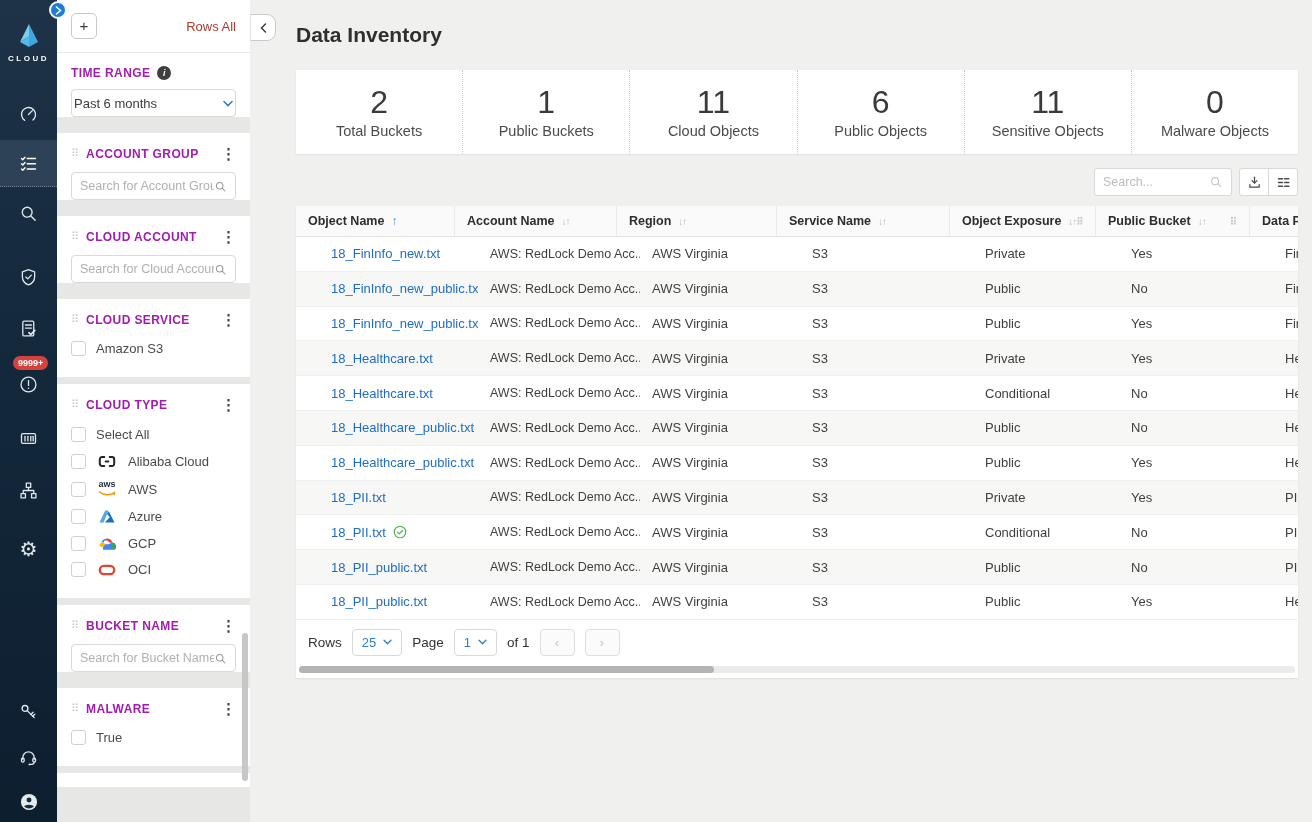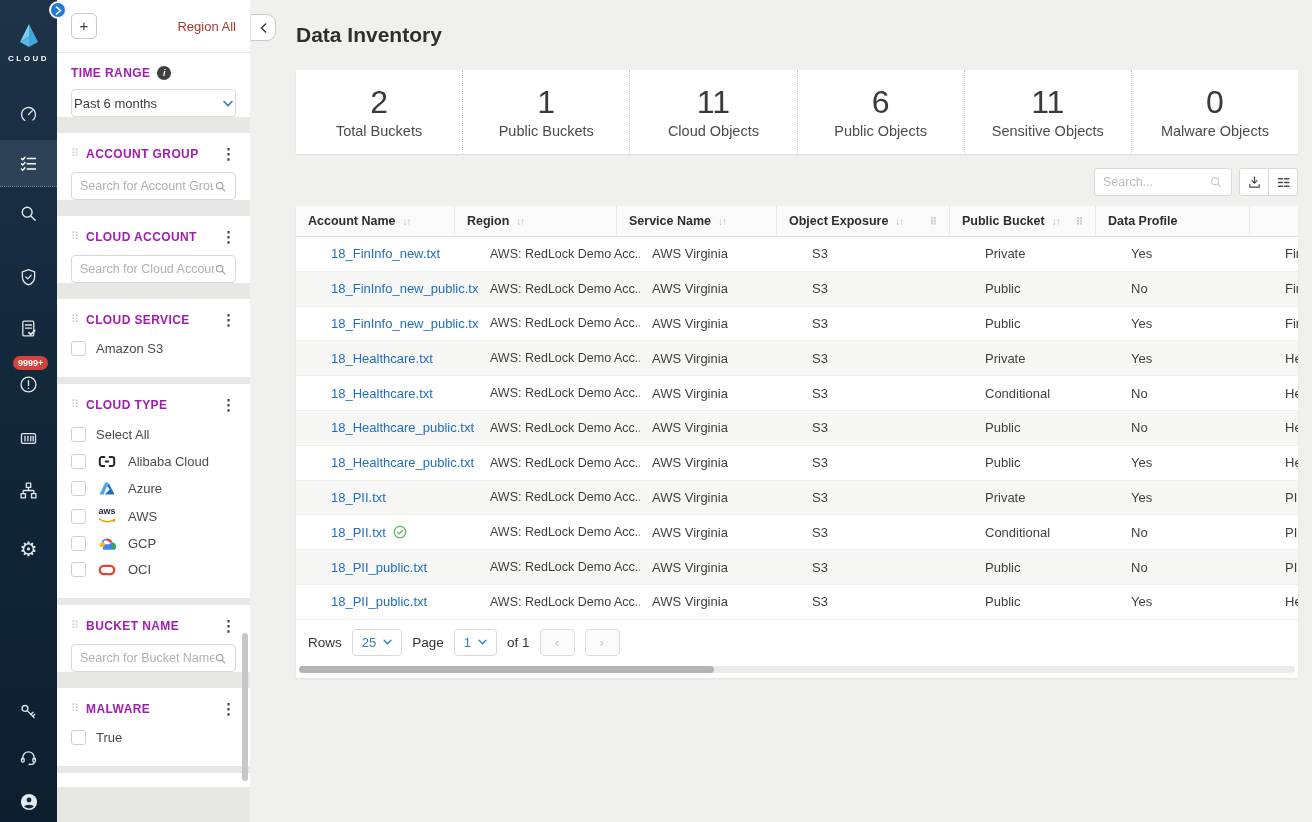"Region All" span.clear-all { text: Region -> Rows }
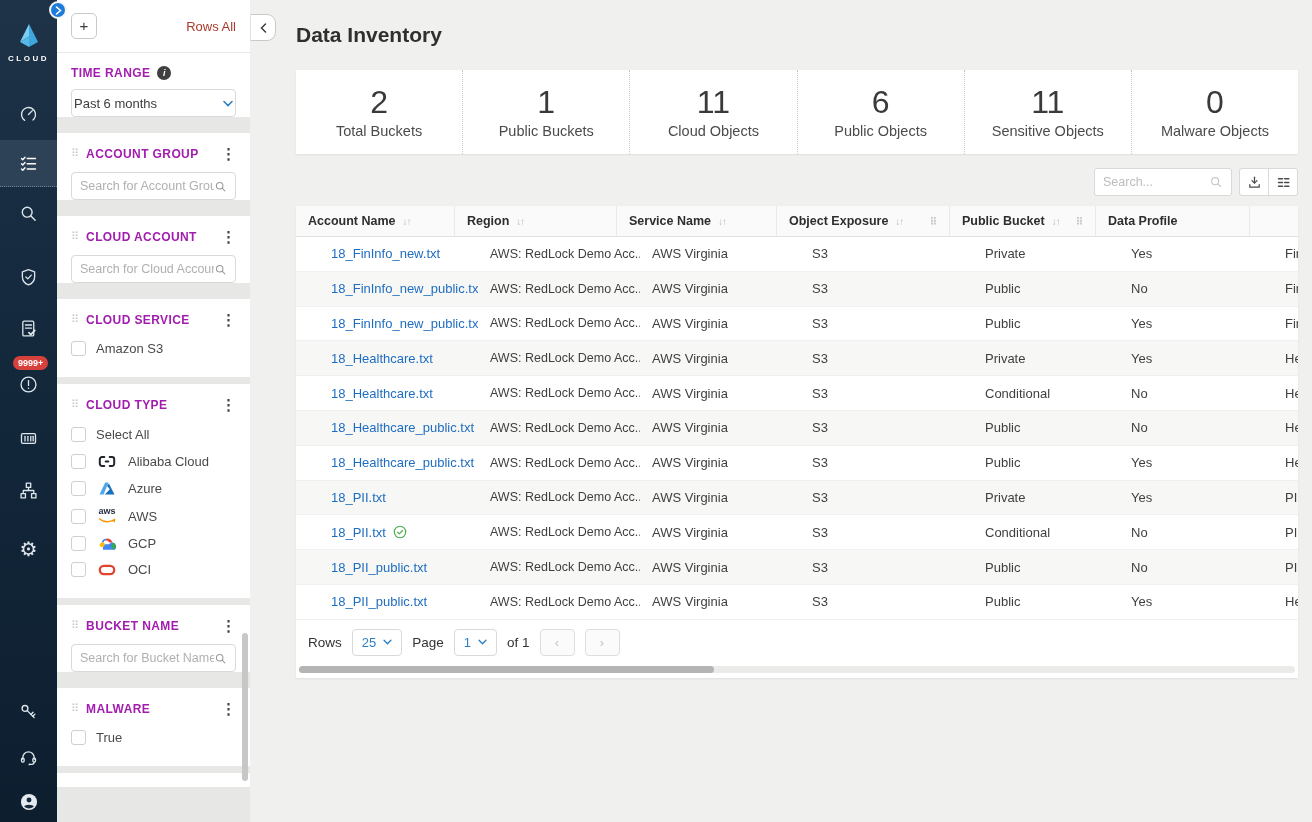"Object Name" div.th { html: none -> <div> <span>Object Name</span> <span>↑</span> </div> }
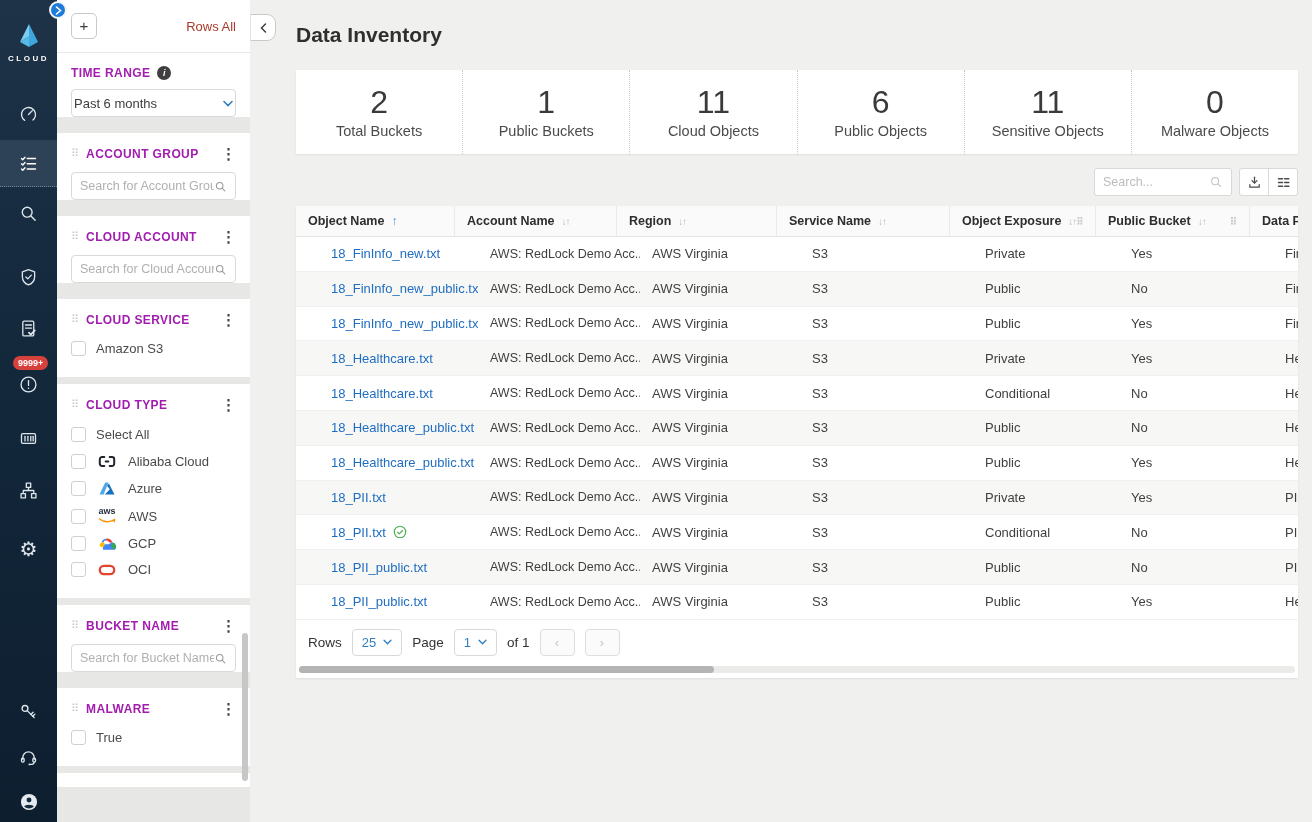"Azure" div.opt-row { order: before "aws" -> after "aws" }
